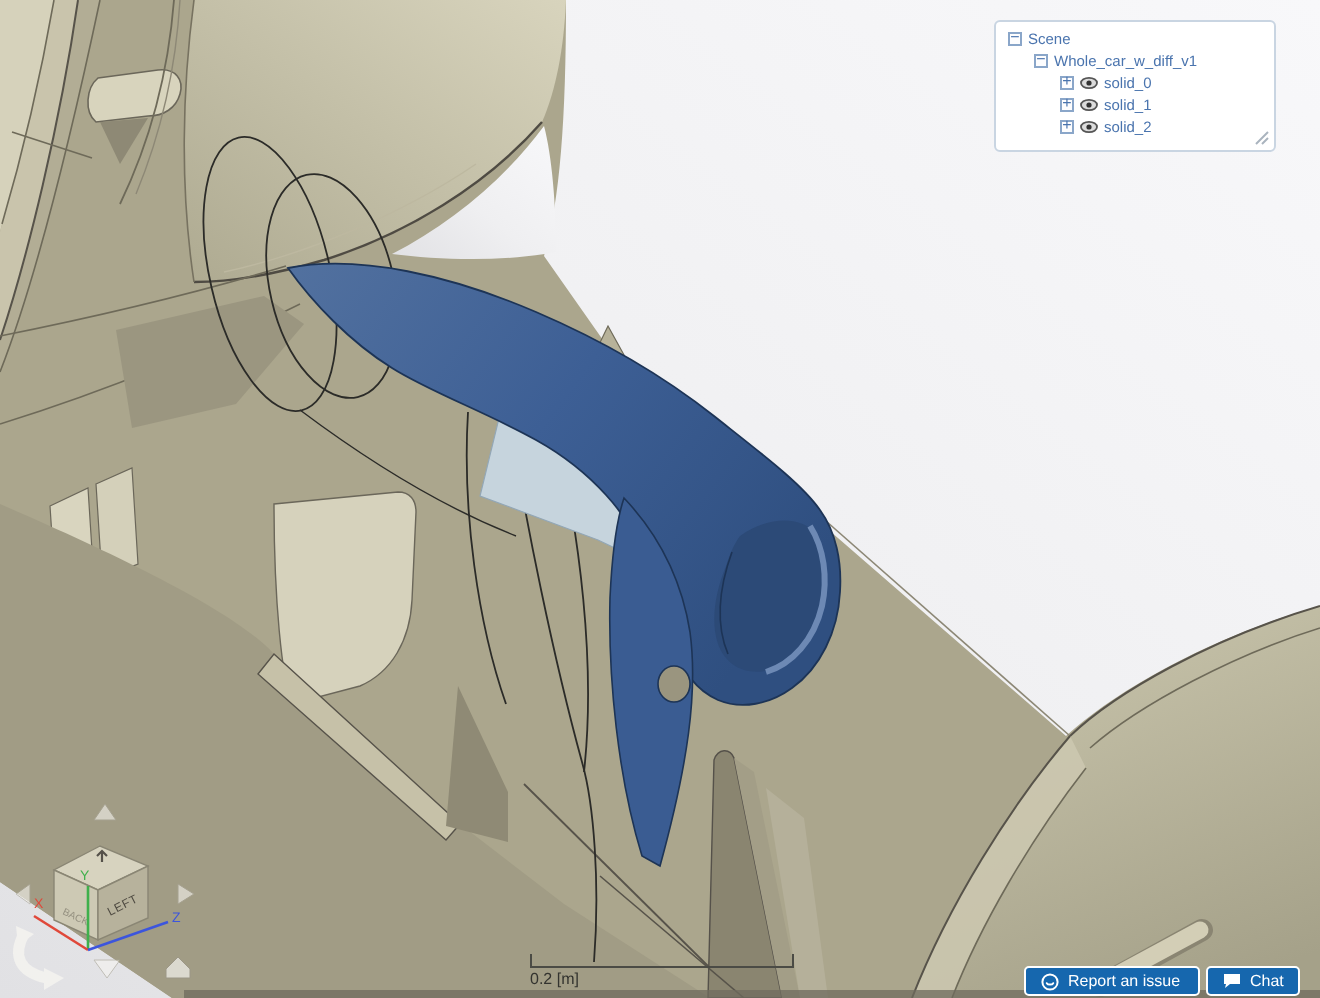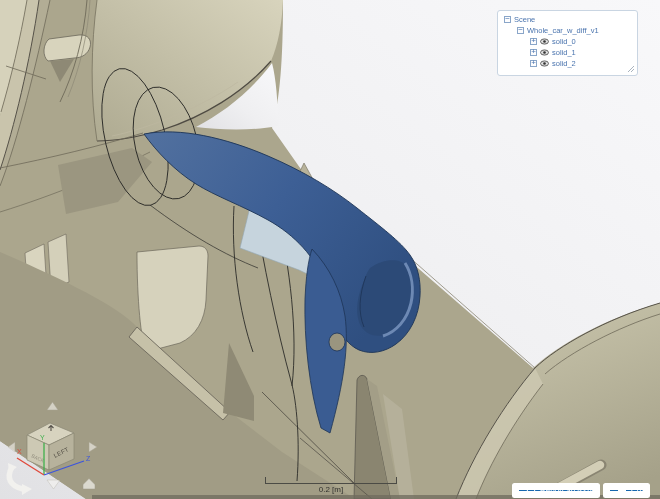"0.2 [m]" .sb-label { text-align: center -> left }
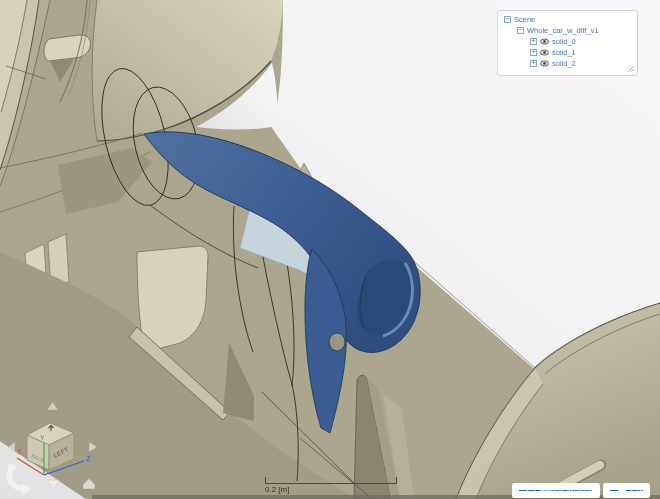"Report an issue" .btn { border: 7px solid #ffffff -> 1px solid #ffffff }
